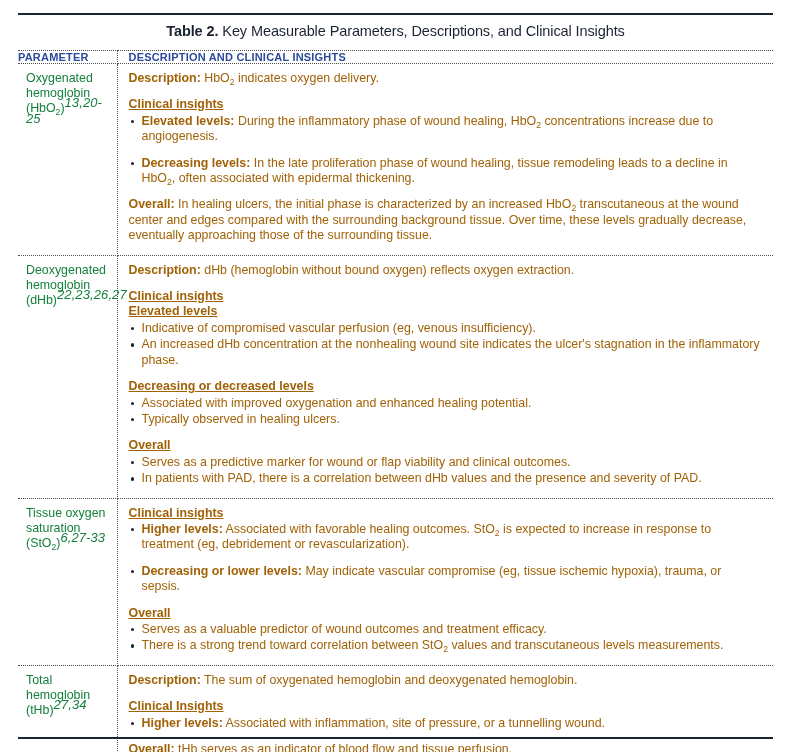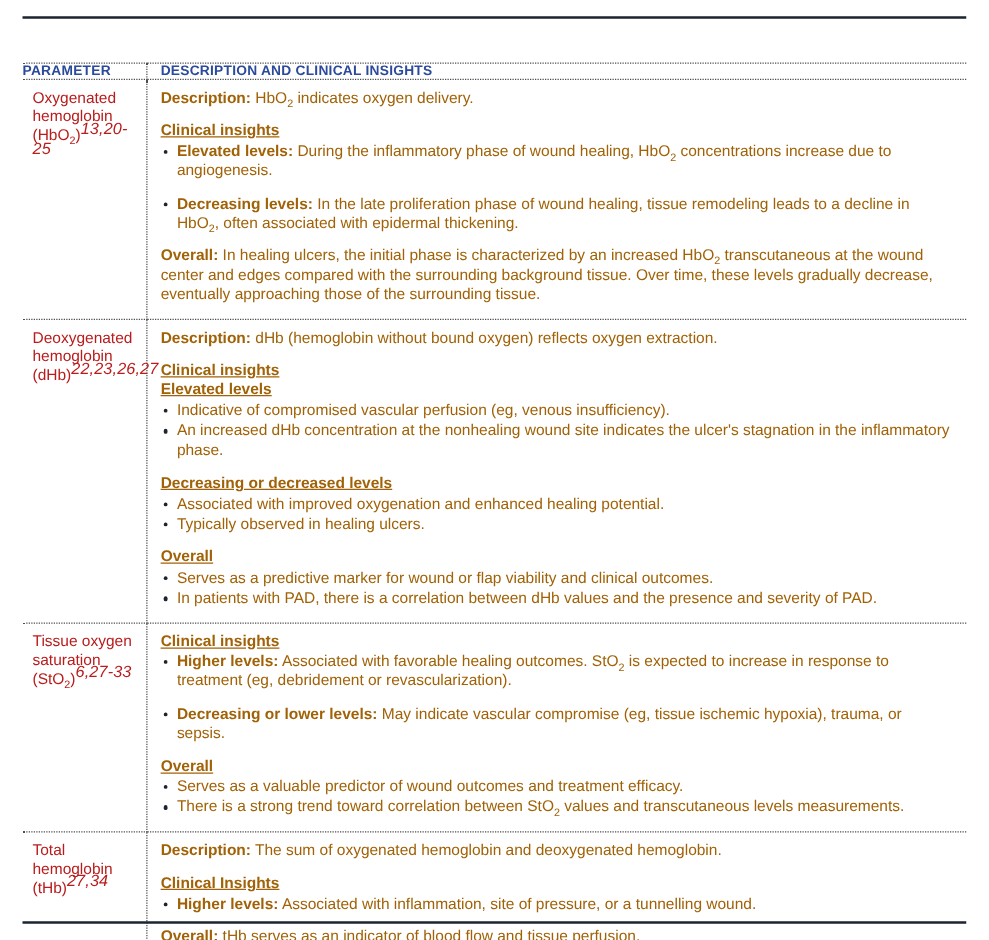"Table 2. Key Measurable Parameters," div.table-title { html: none -> <div> <span>Table 2.</span><span> Key Measurable Parameters, Descriptions, and Clinical Insights</span> </div> }
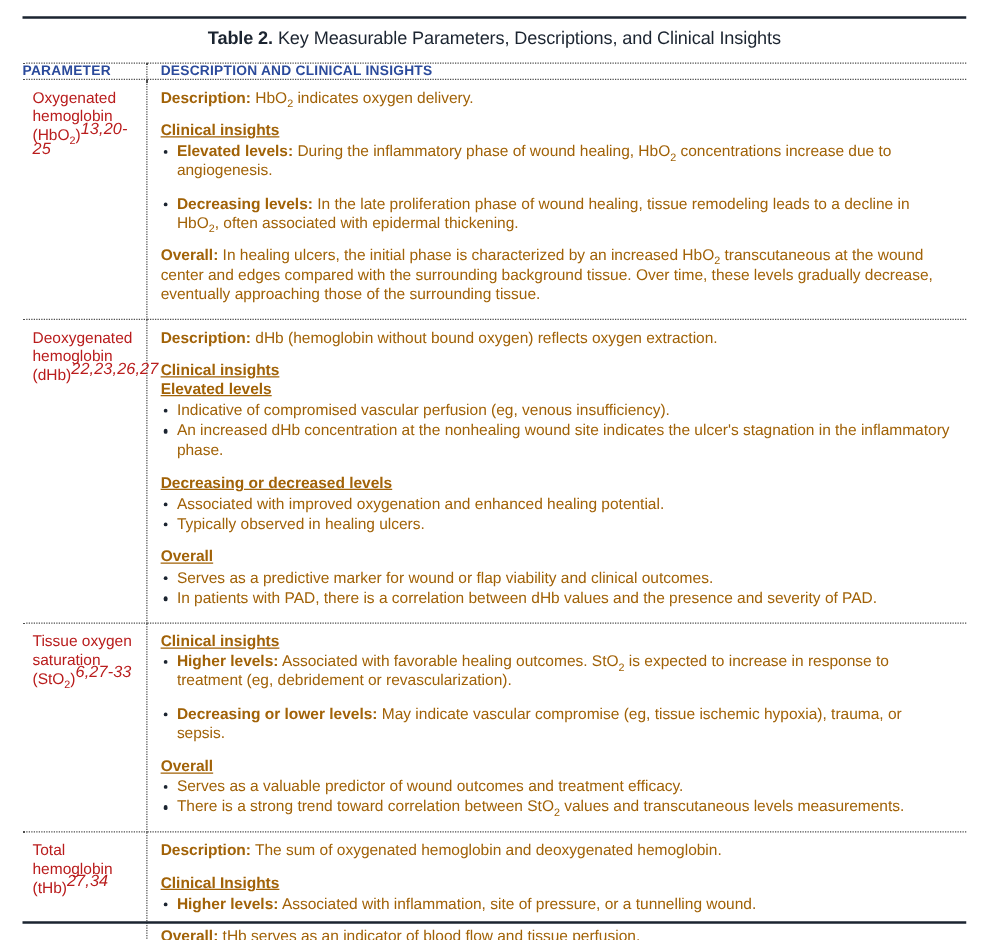"Oxygenated" .cell-param { color: #b91c1c -> #15803d }
